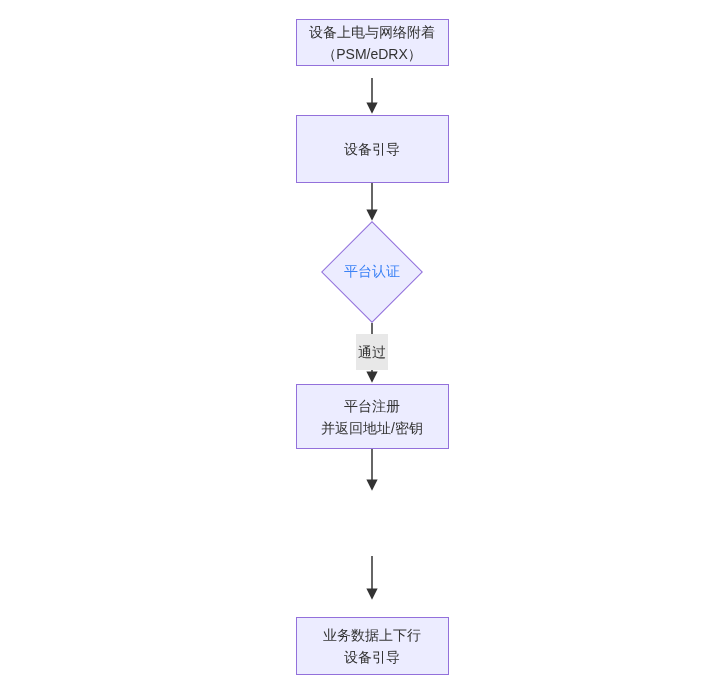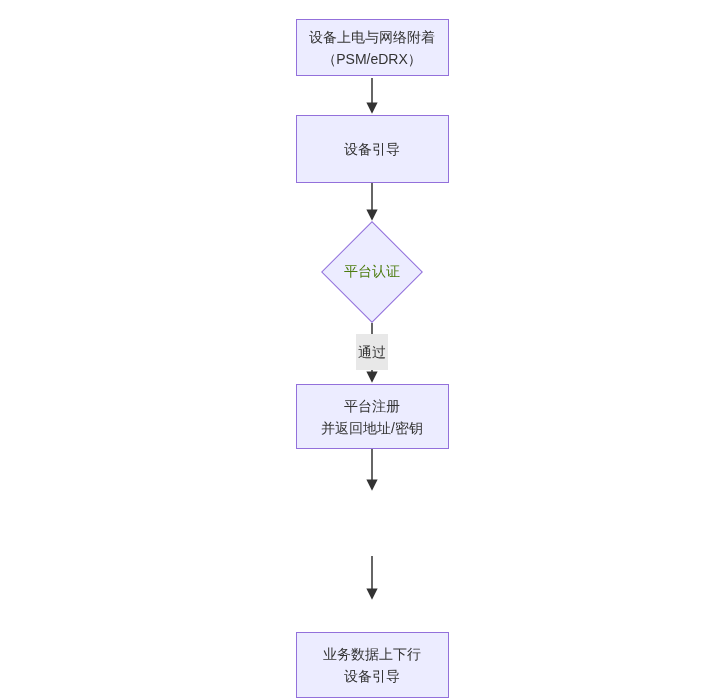"设备上电与网络附着" .node-1 { height: 57px -> 47px }
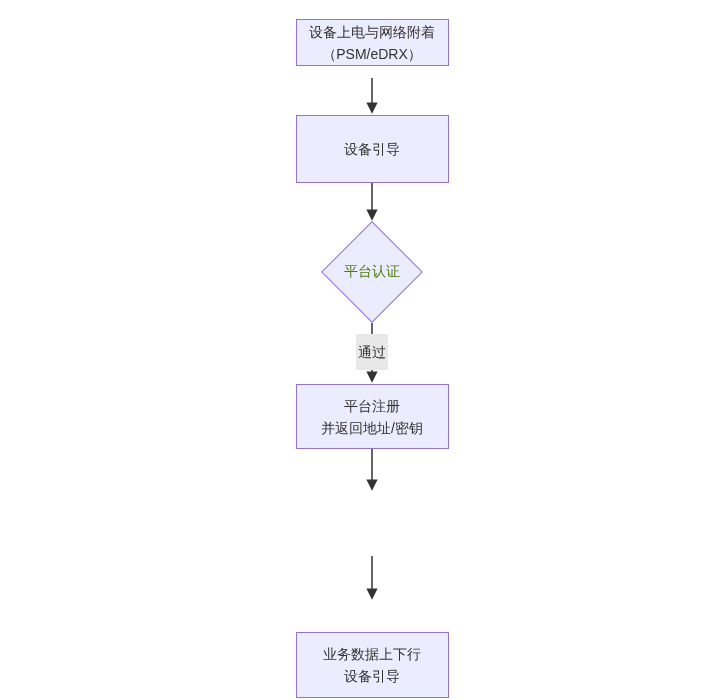"平台认证" .diamond-label { color: #4d7c0f -> #3b82f6 }
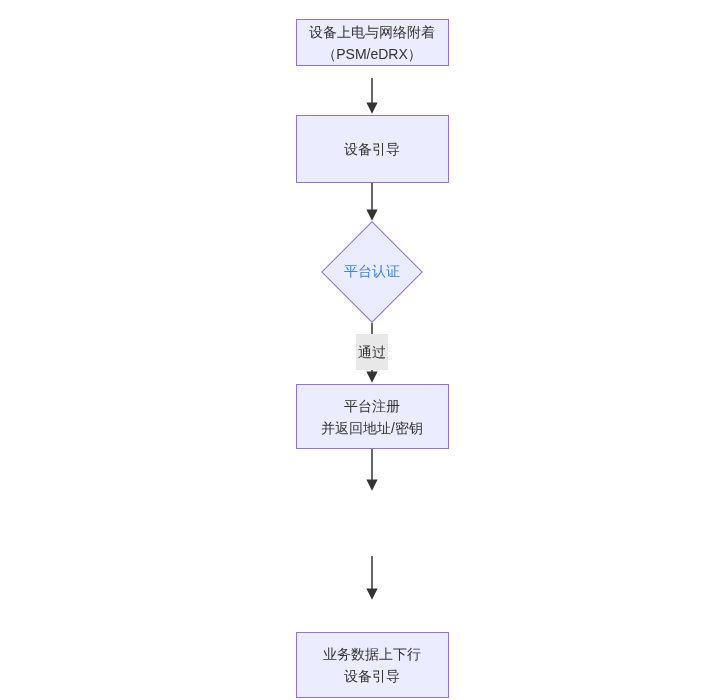"业务数据上下行" .node-6 { height: 66px -> 58px; top: 632px -> 617px }
